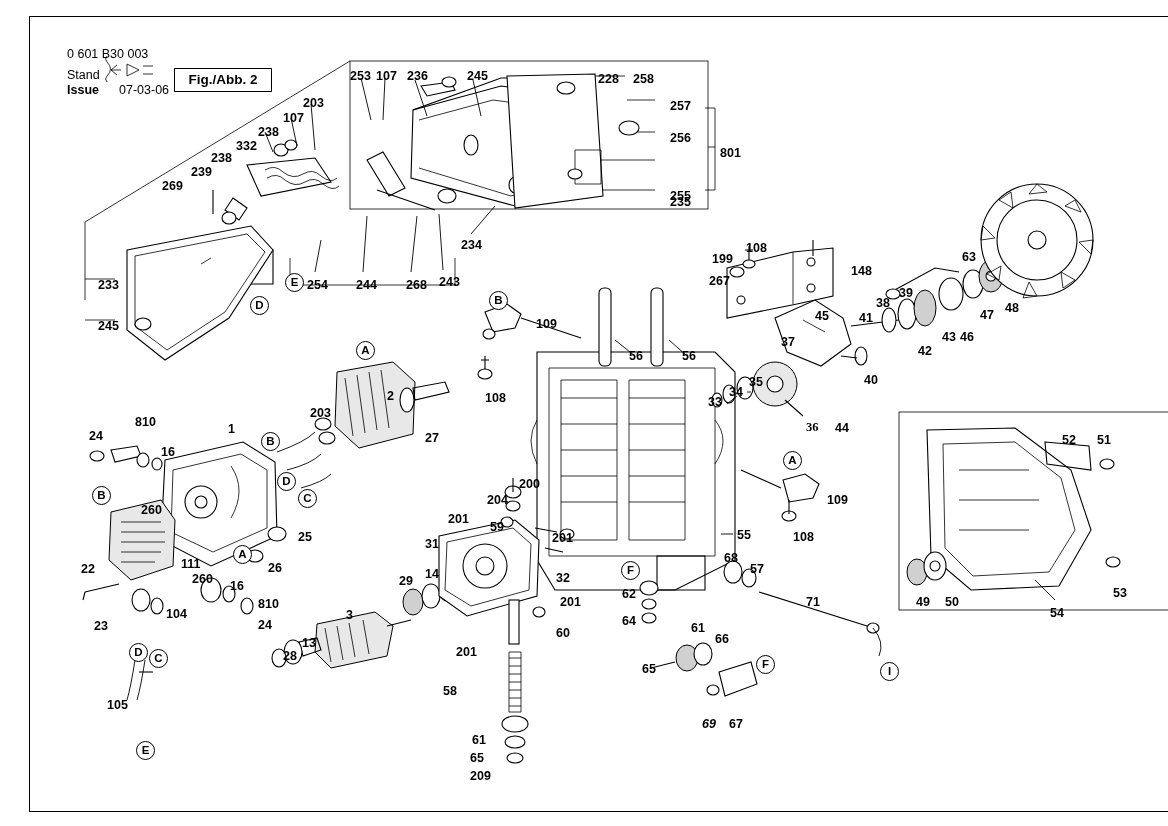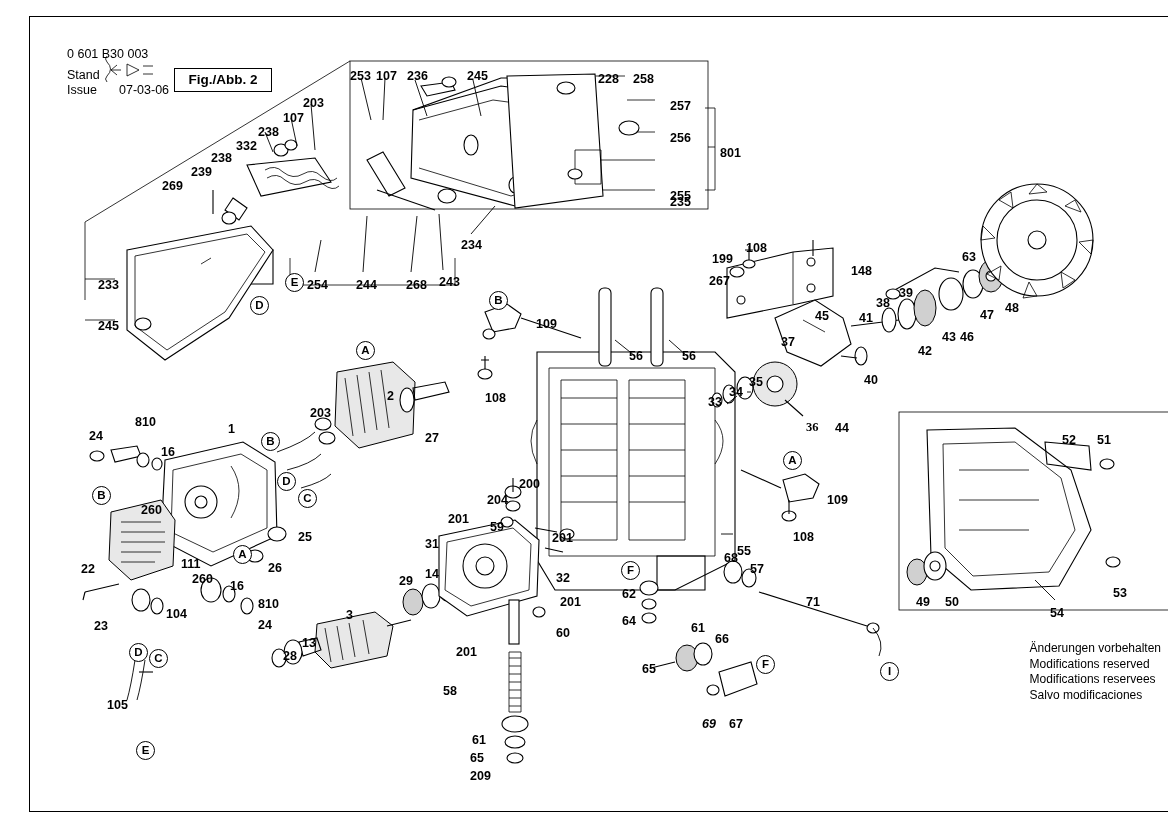"Issue" div.hdr { font-weight: none -> bold }
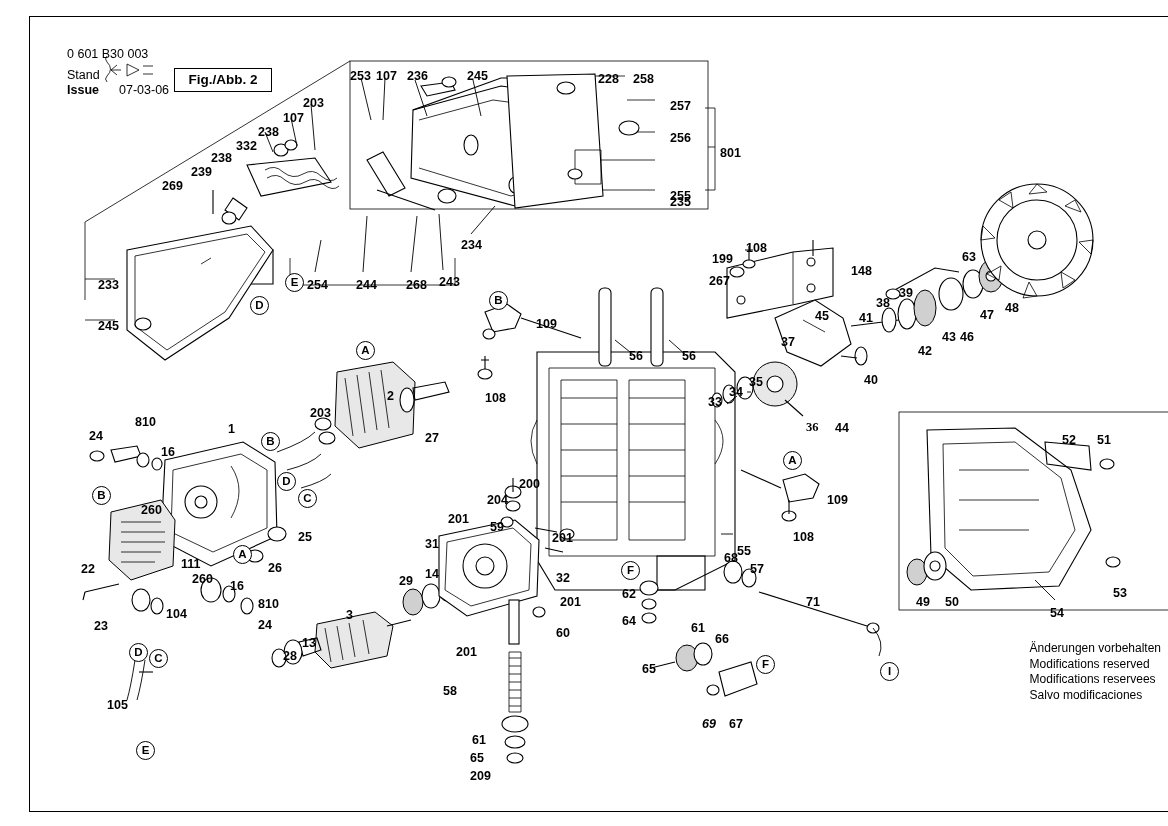"55" div.lbl { margin-top: 16px -> none }
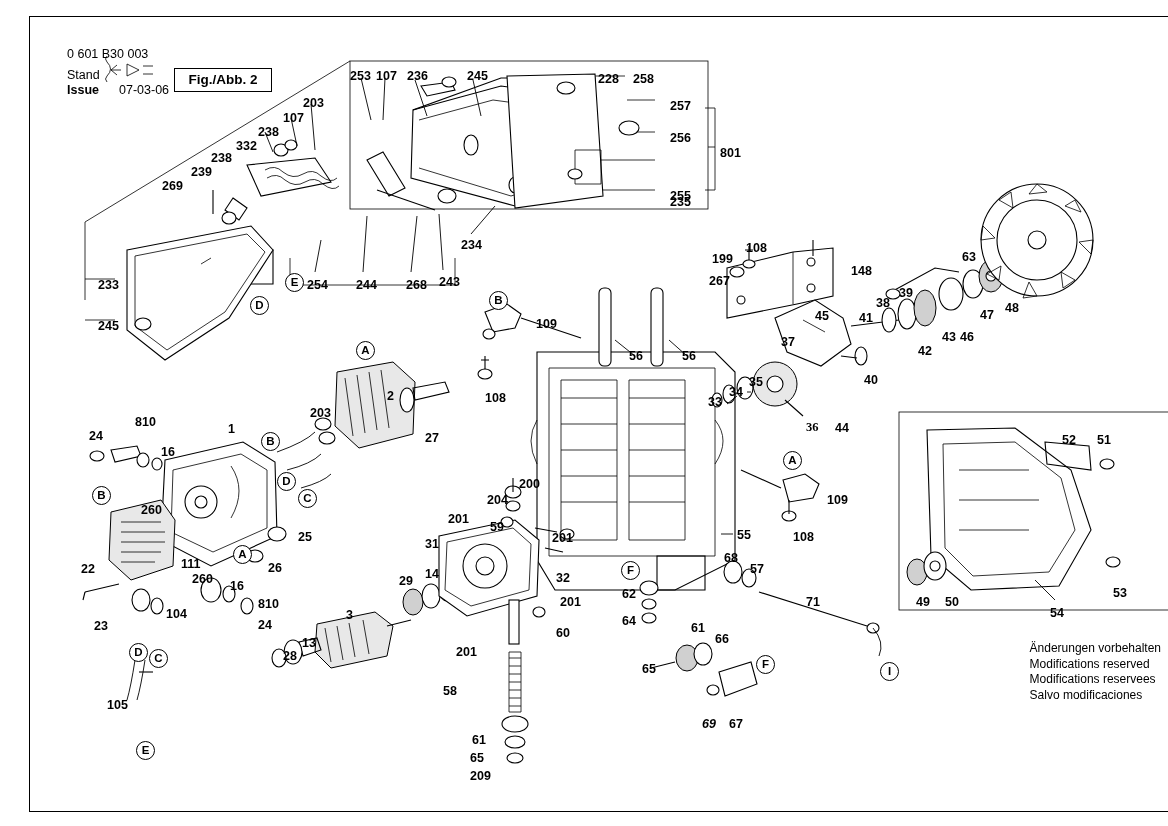"Änderungen vorbehalten" div.foot { html: <div> <div>Änderungen vorbehalten</div> <div>Modifications reserved</div> <div>Modifications reservees</div> <div>Salvo modificaciones</div> </div> -> none }
